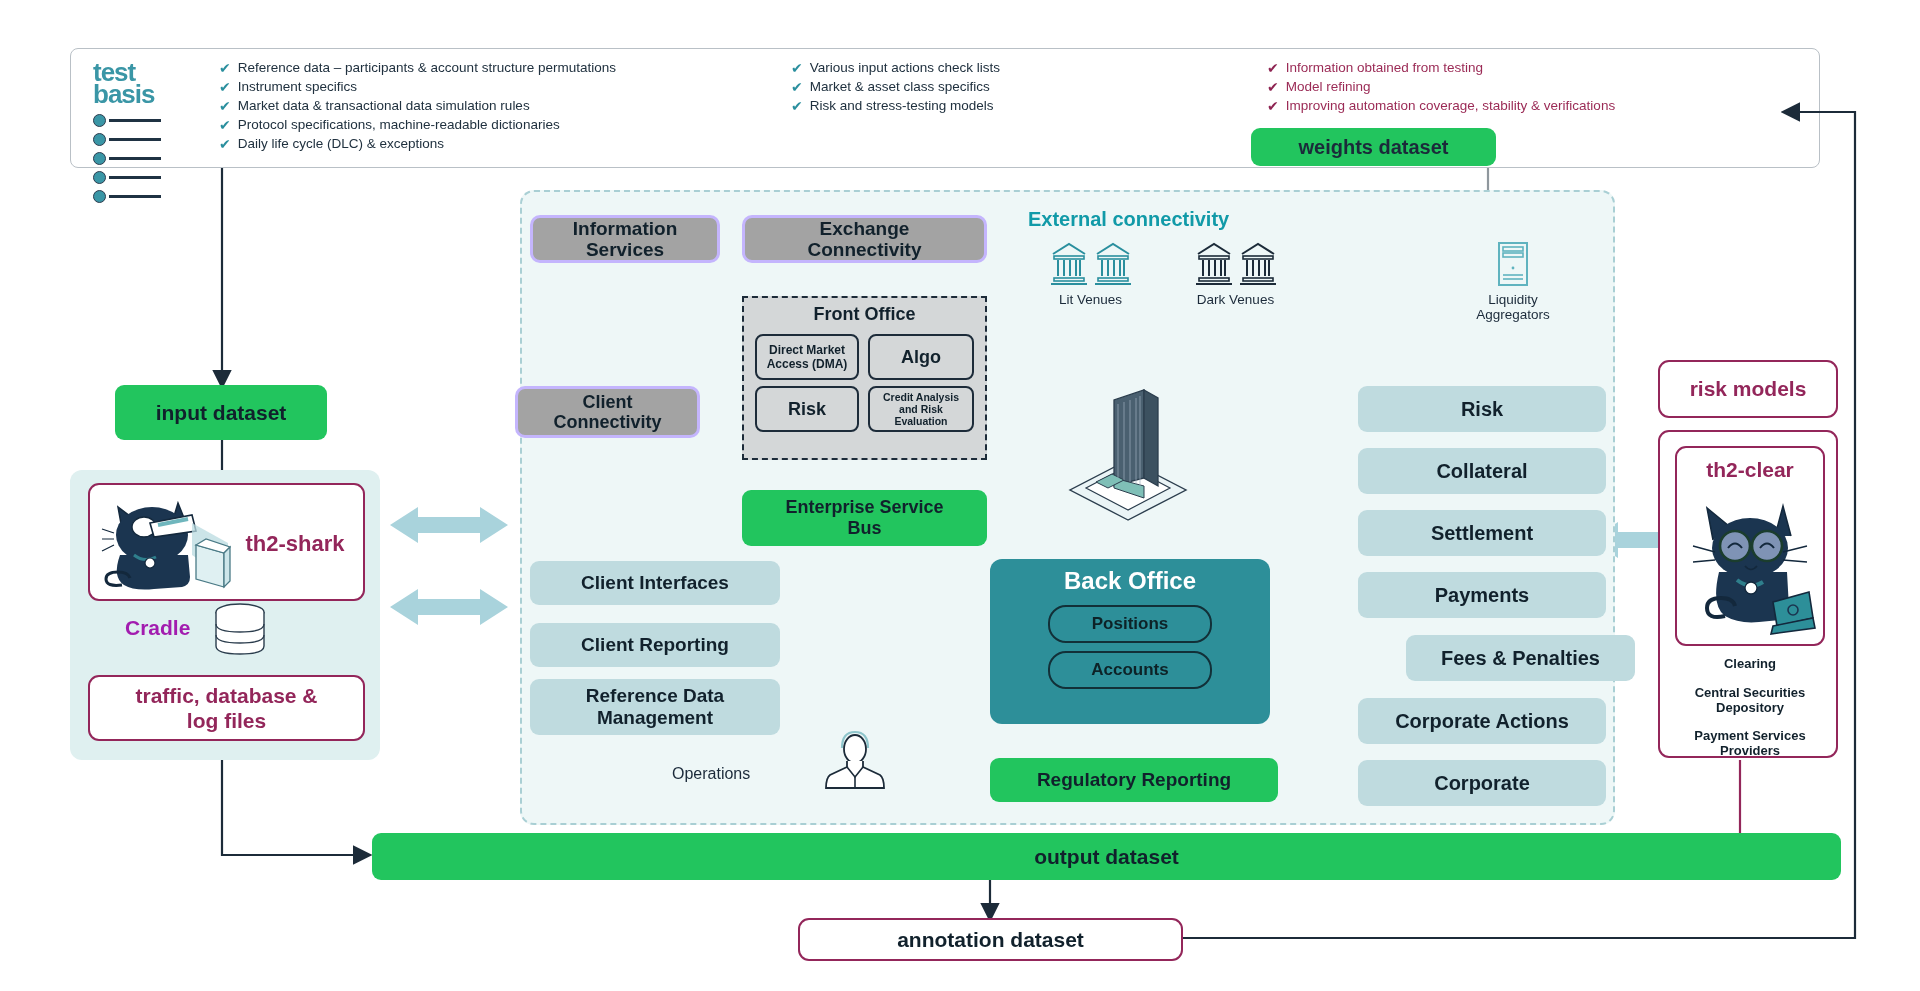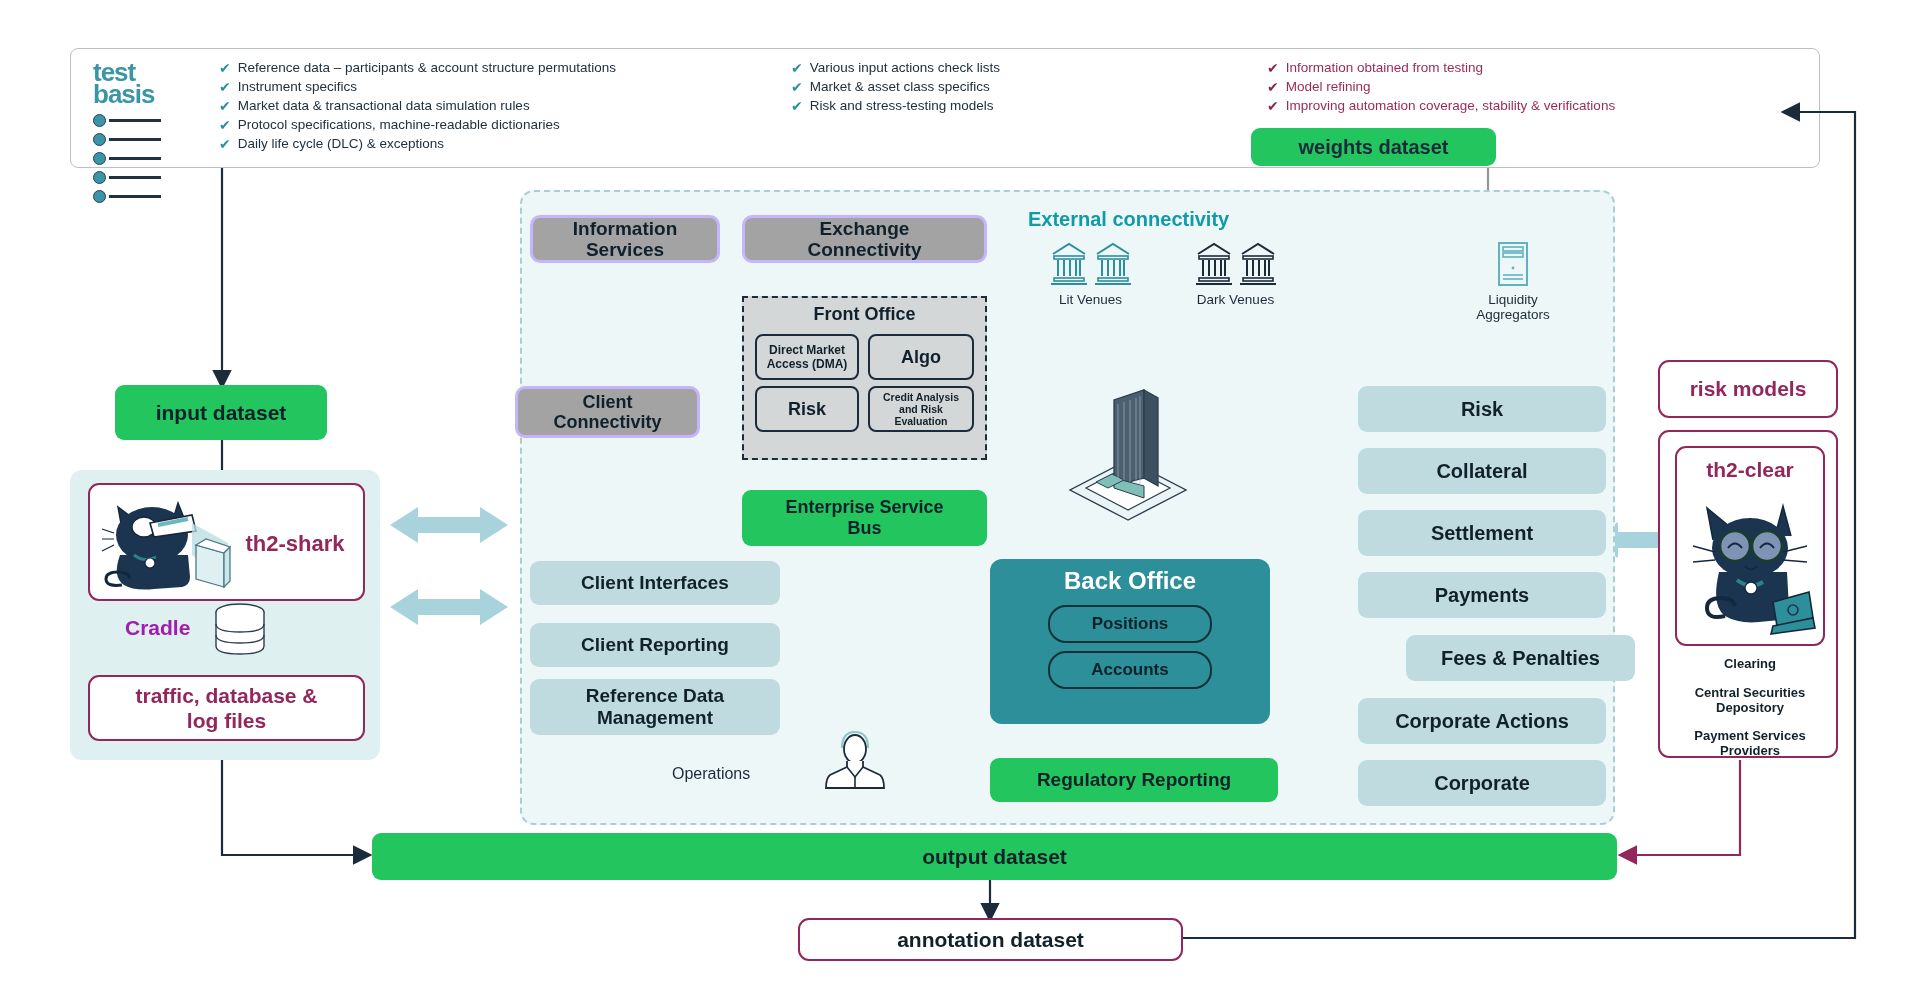"output dataset" div.abs { width: 1245px -> 1469px }
